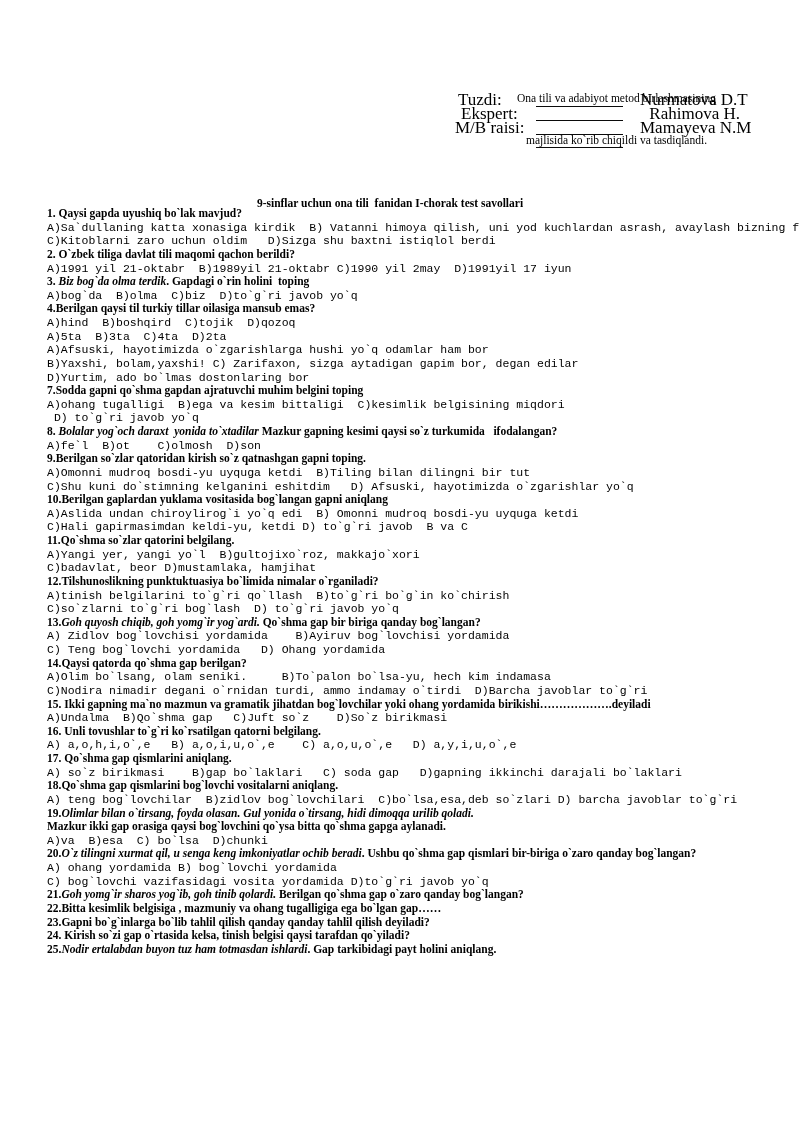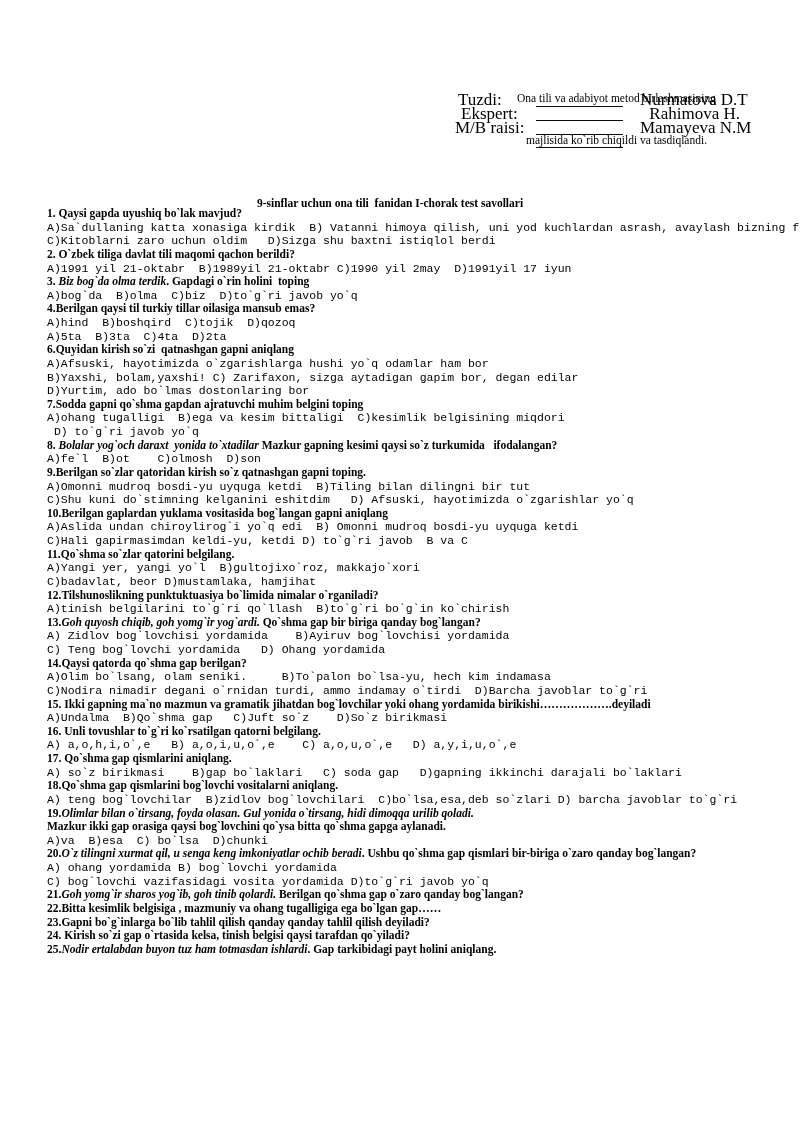"6.Quyidan kirish so`zi qatnashgan gapni" div.qline { html: <div><span>6.Quyidan kirish so`zi qatnashgan gapni aniqlang</span></div> -> none }
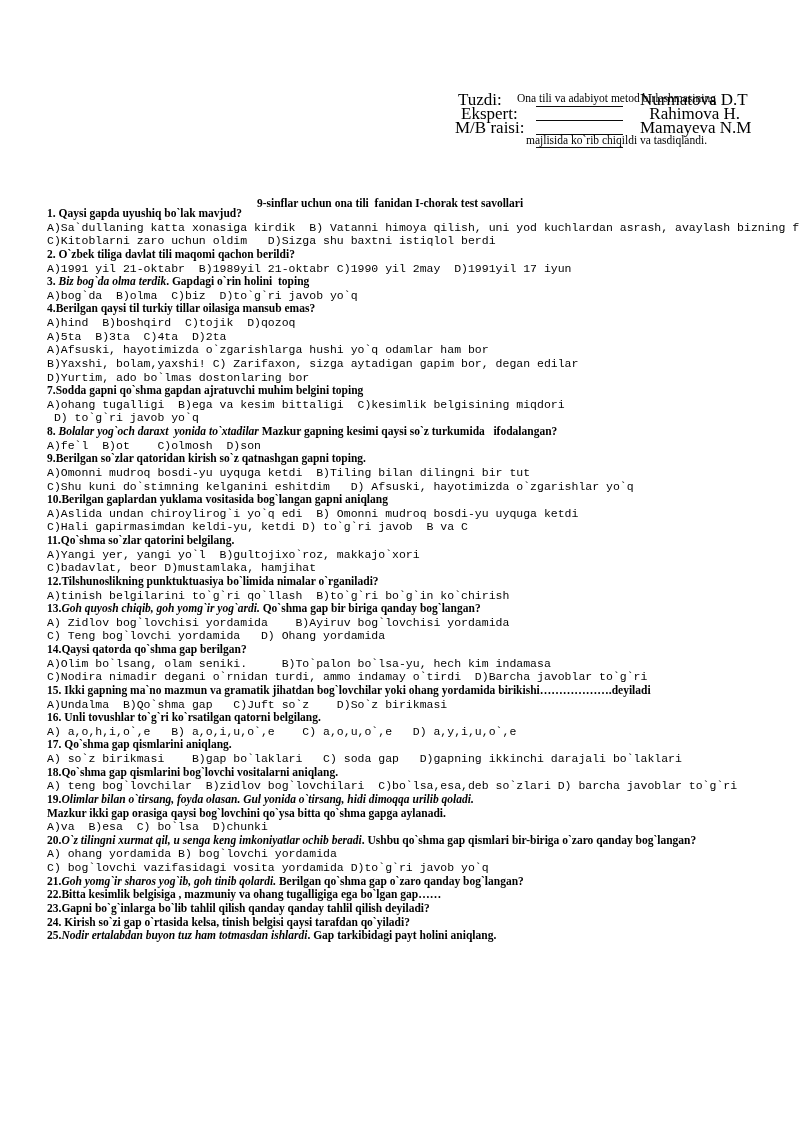"C)so`zlarni to`g`ri bog`lash D) to`g`ri" div.qline { html: none -> <div><span>C)so`zlarni to`g`ri bog`lash D) to`g`ri javob yo`q</span></div> }
